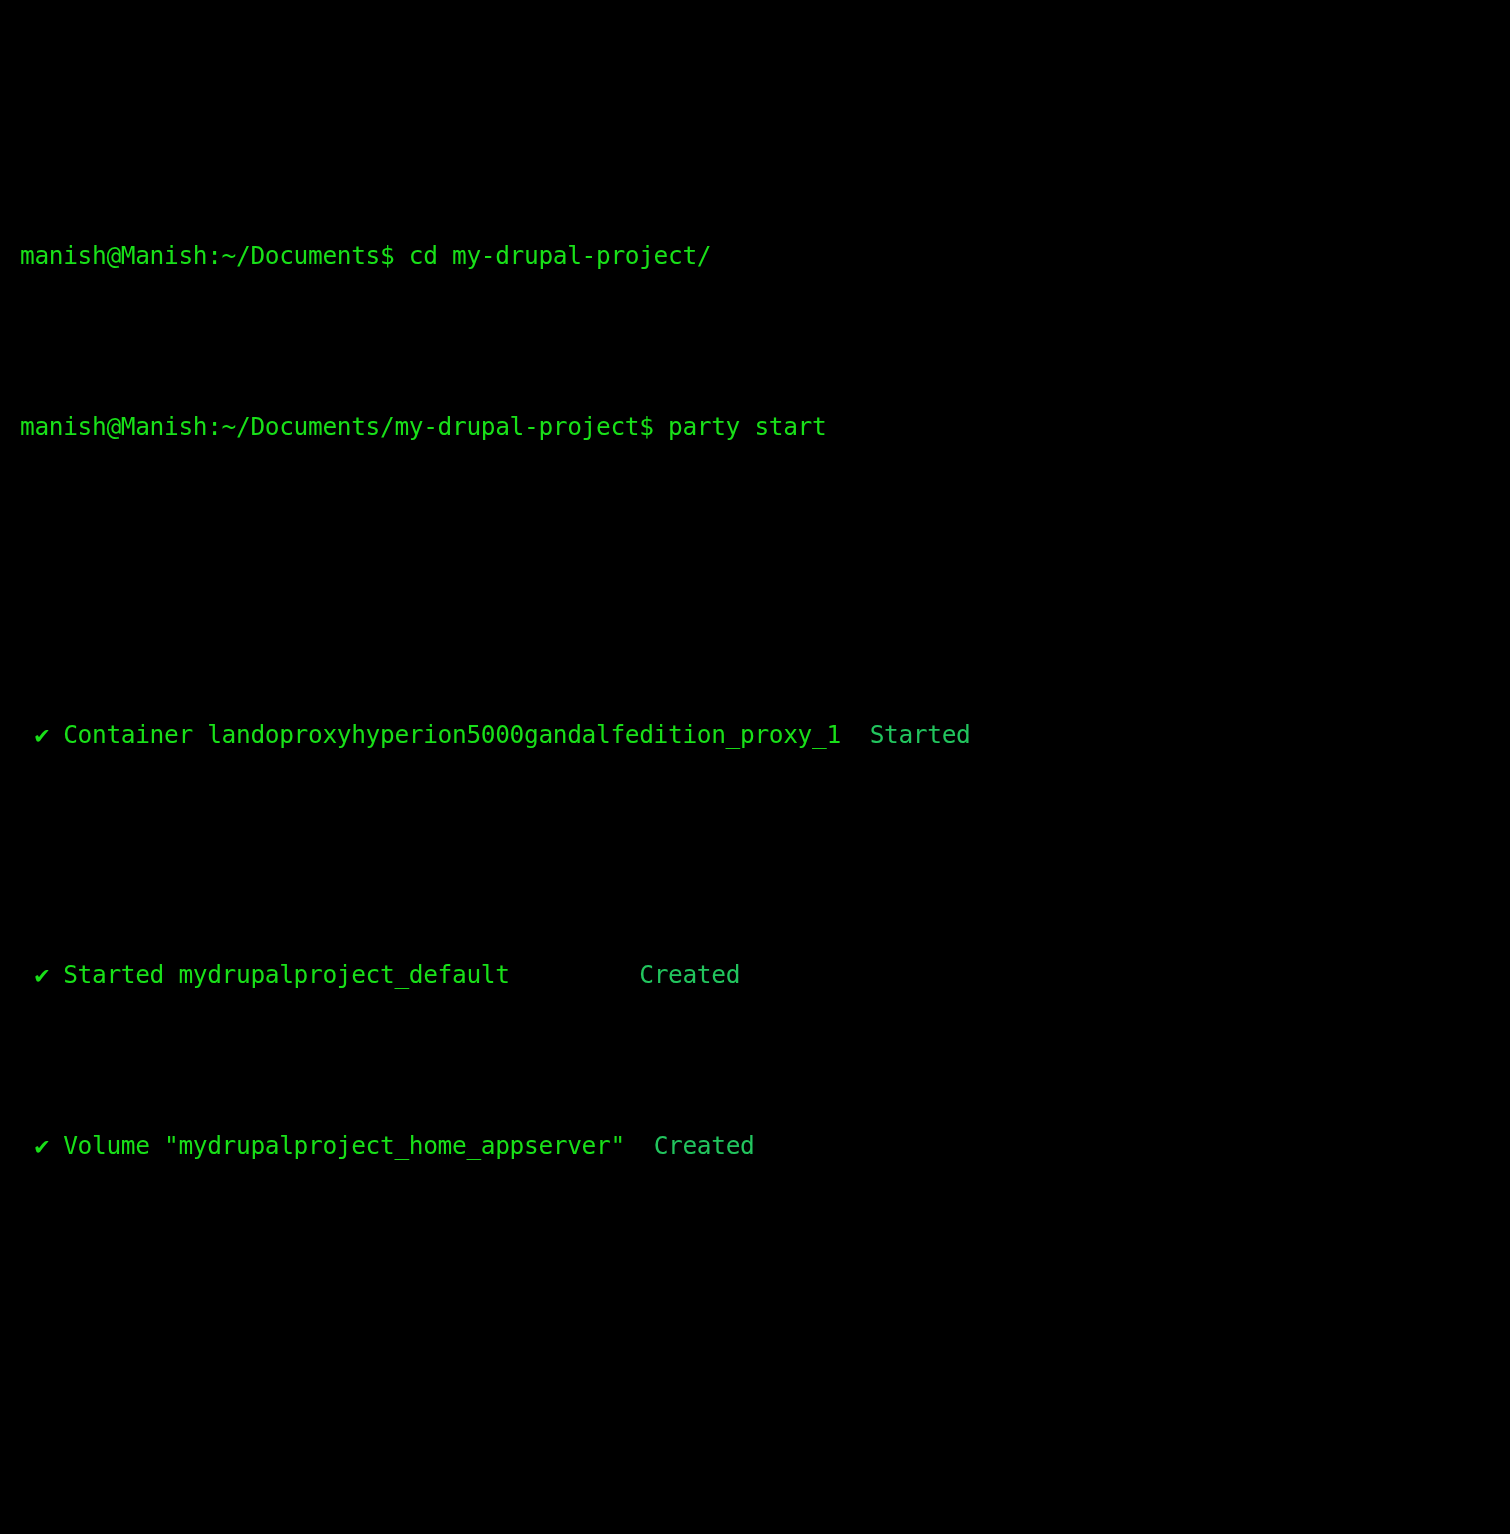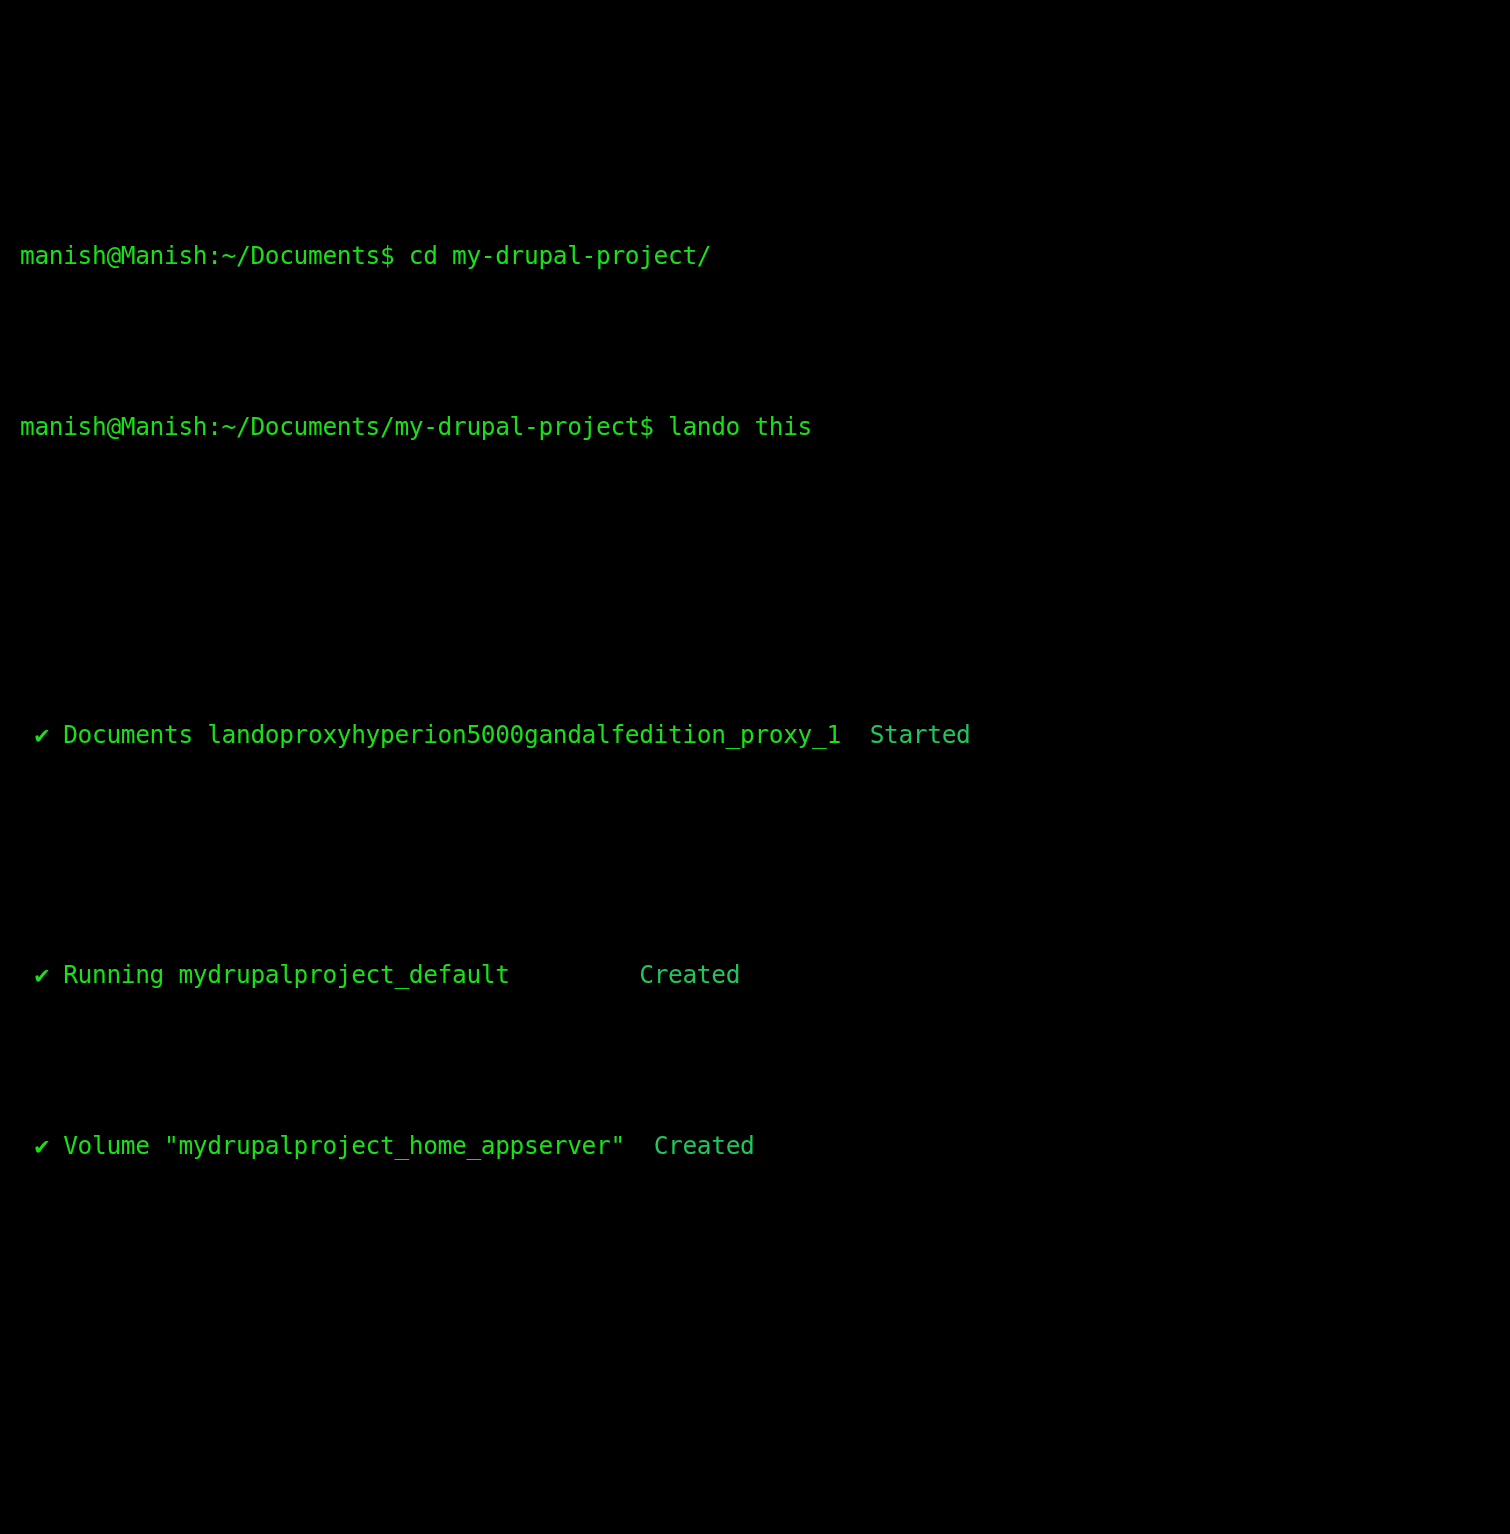"lando this" span.c-green-bright { text: lando this -> party start }
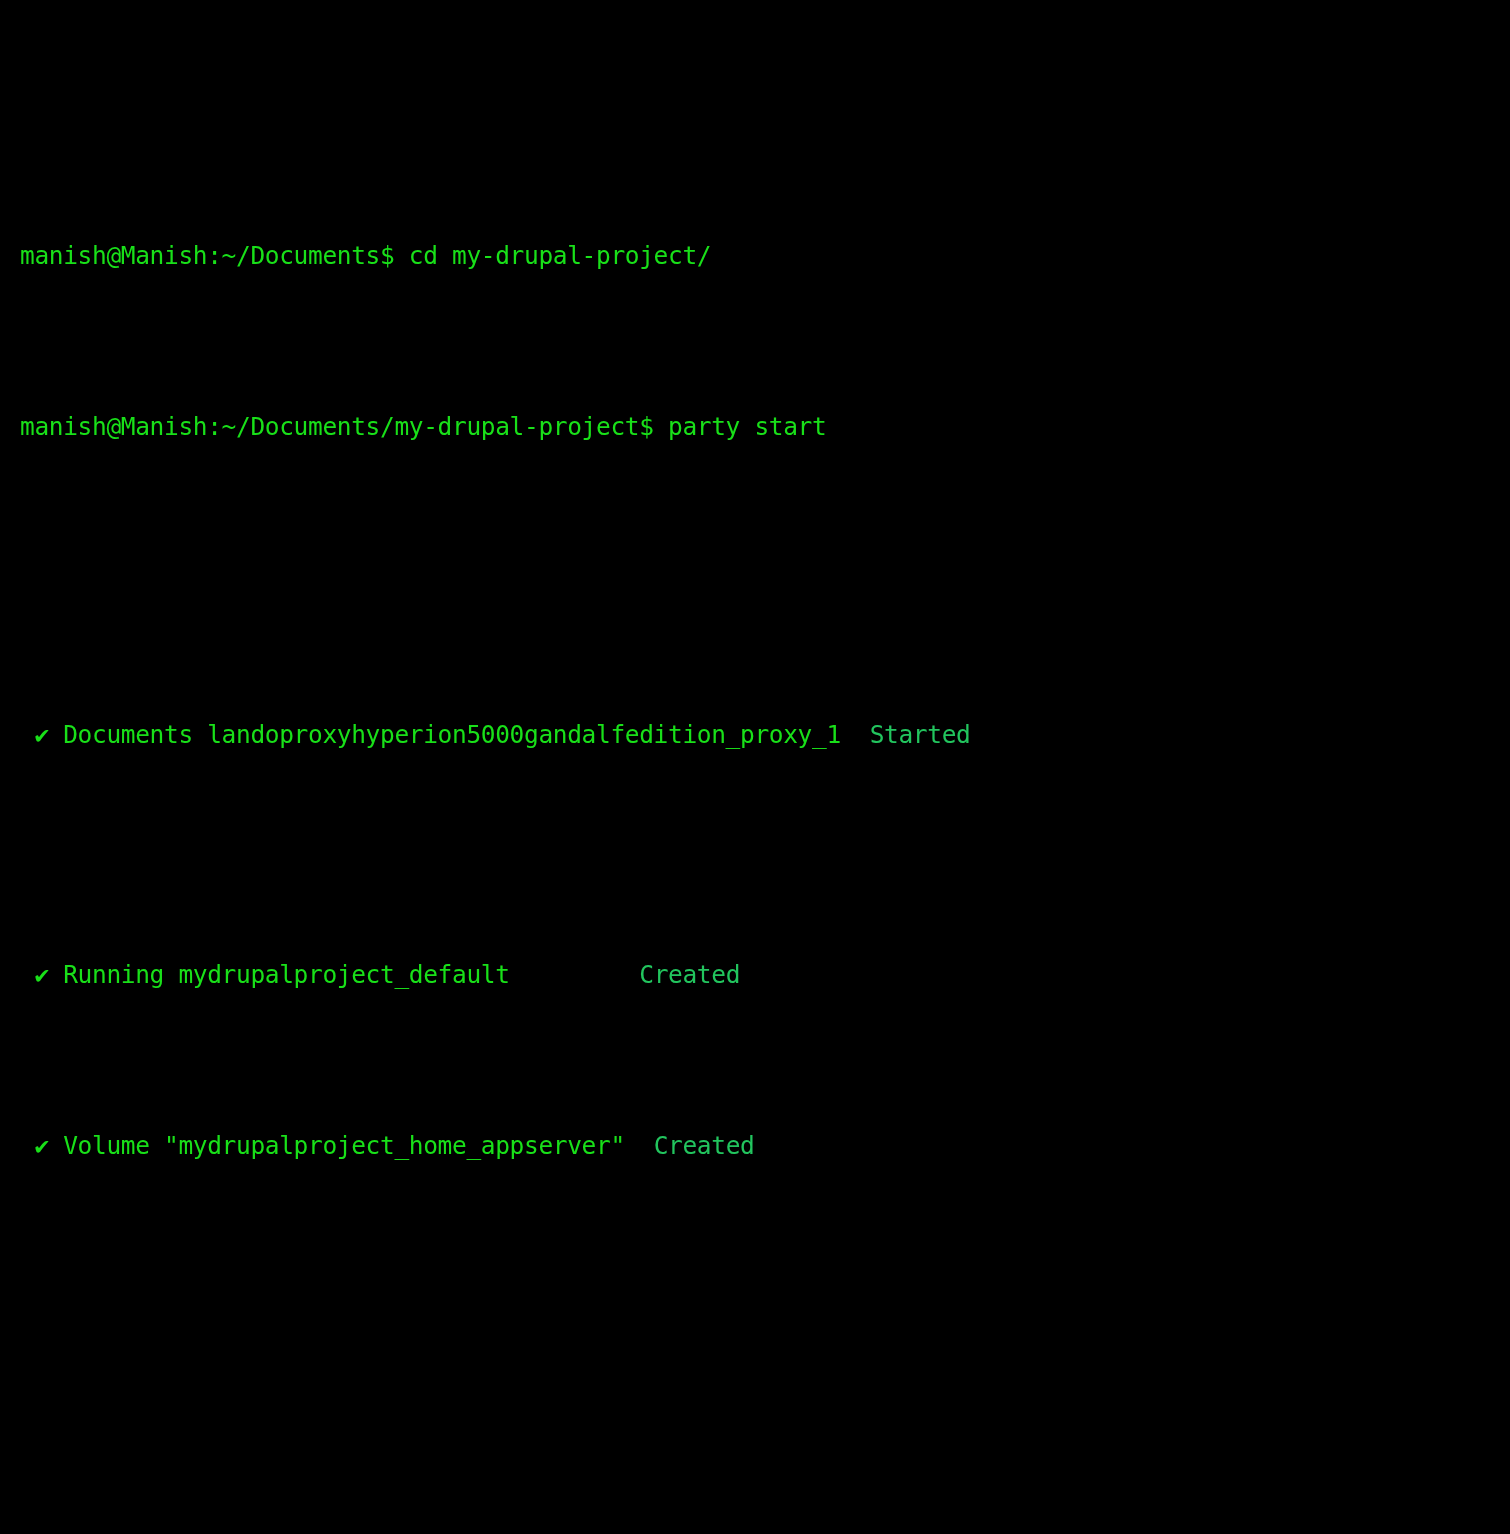"Documents" span.c-green-bright { text: Documents -> Container }
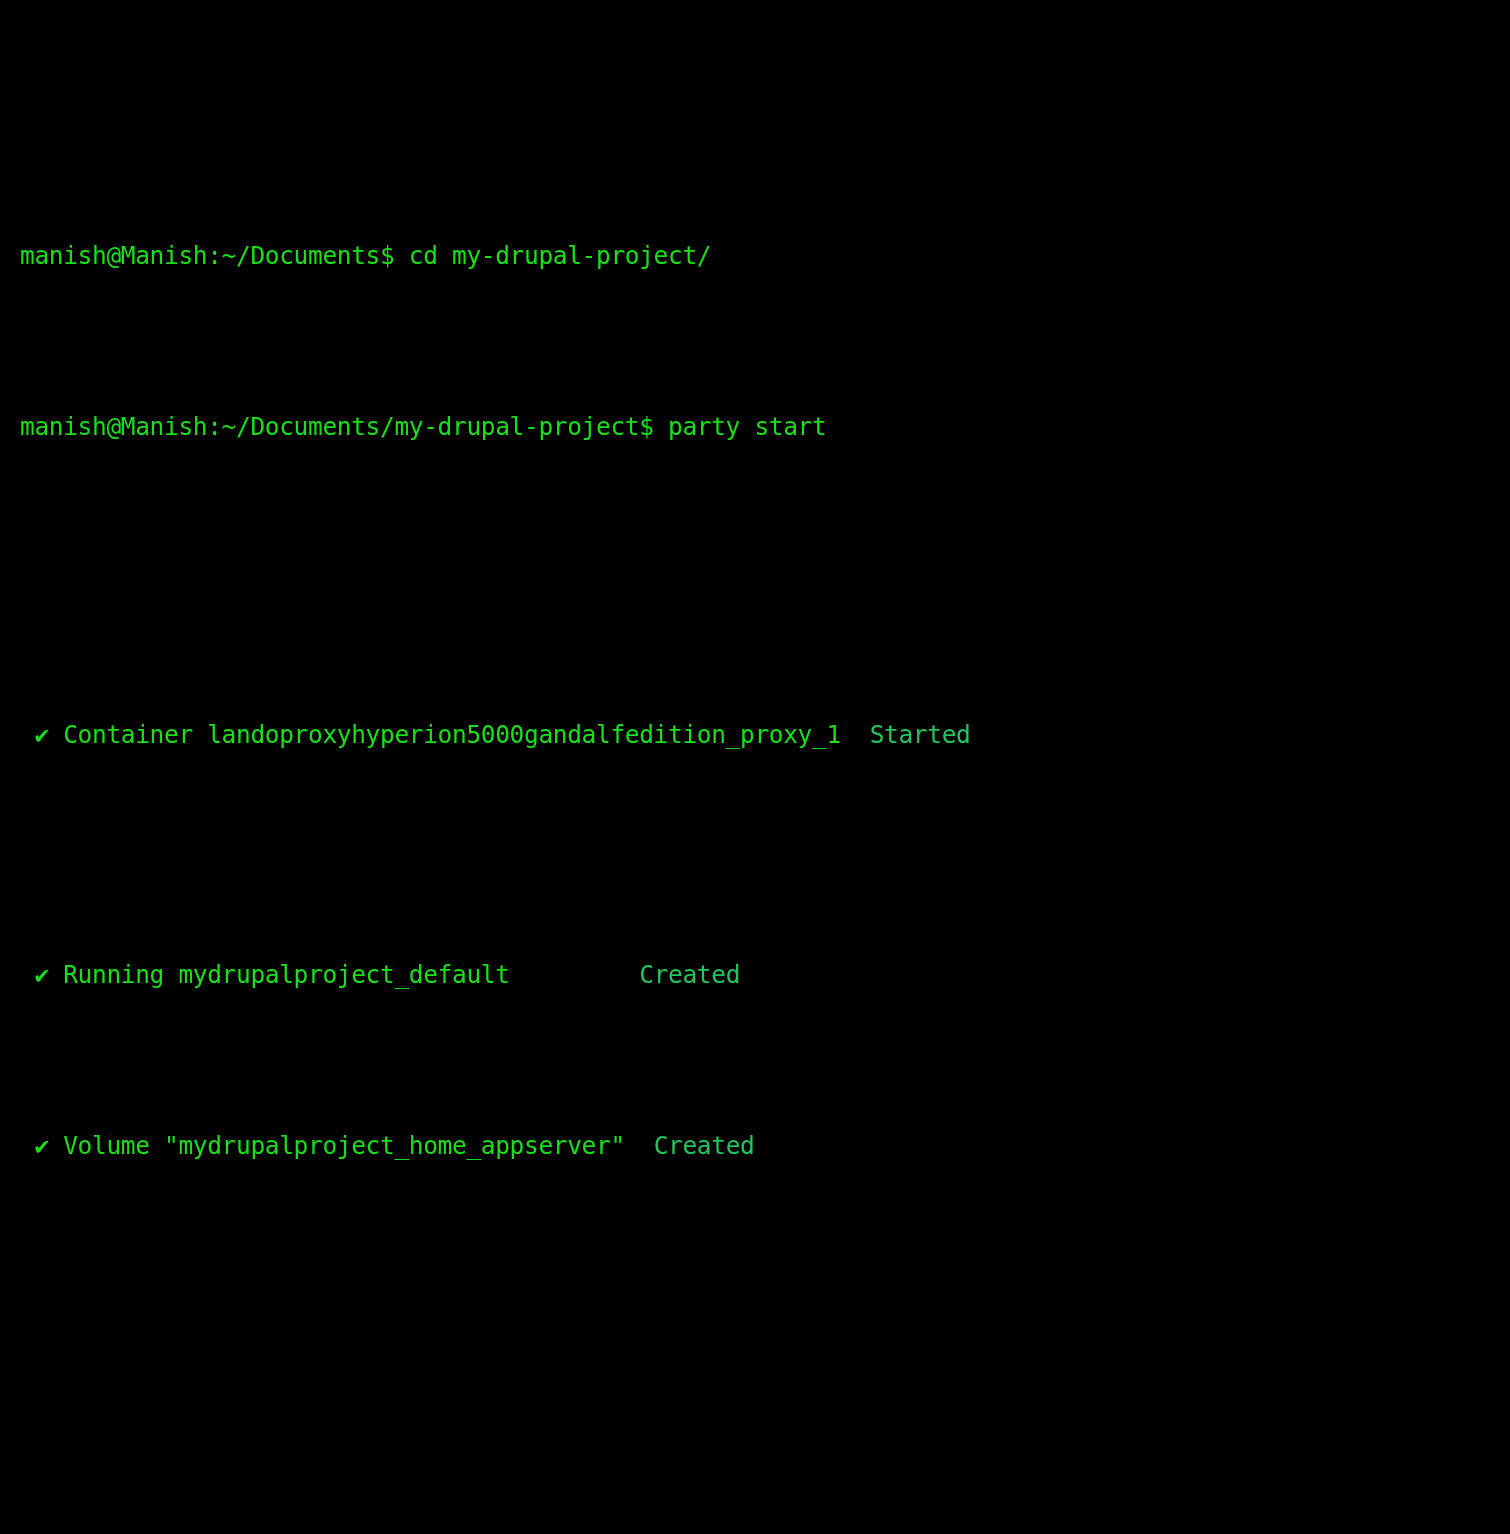"Running mydrupalproject_default" span.c-green-bright { text: Running -> Started }
